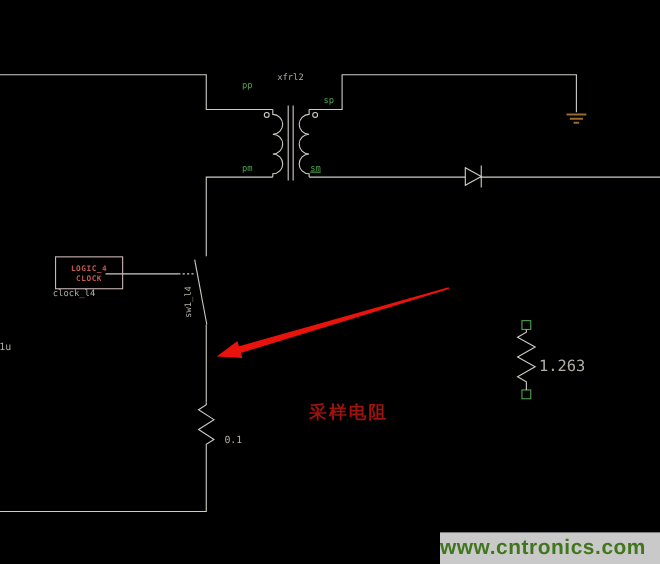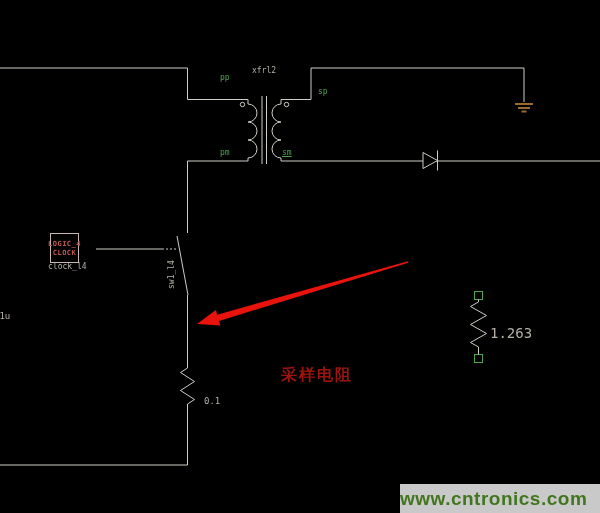"sp" span.lbl { margin-left: 24px -> none }
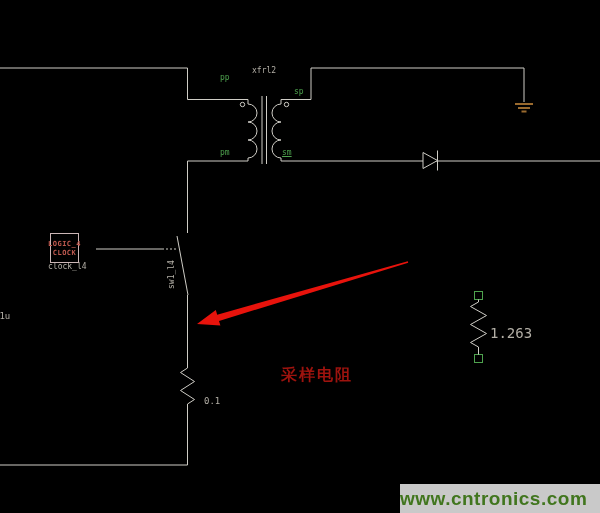"LOGIC_4" .clock-box { width: 29px -> 62px }
